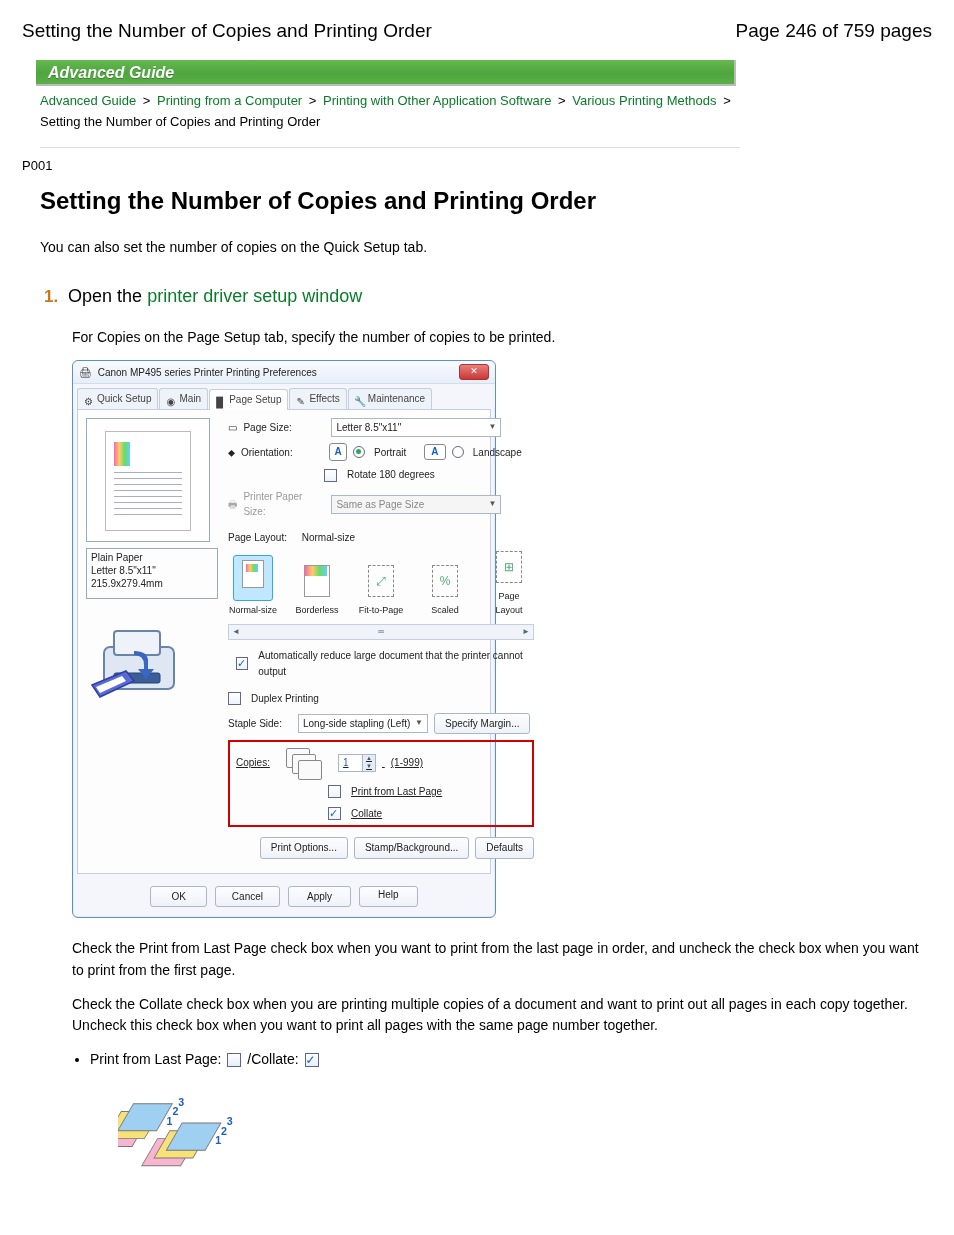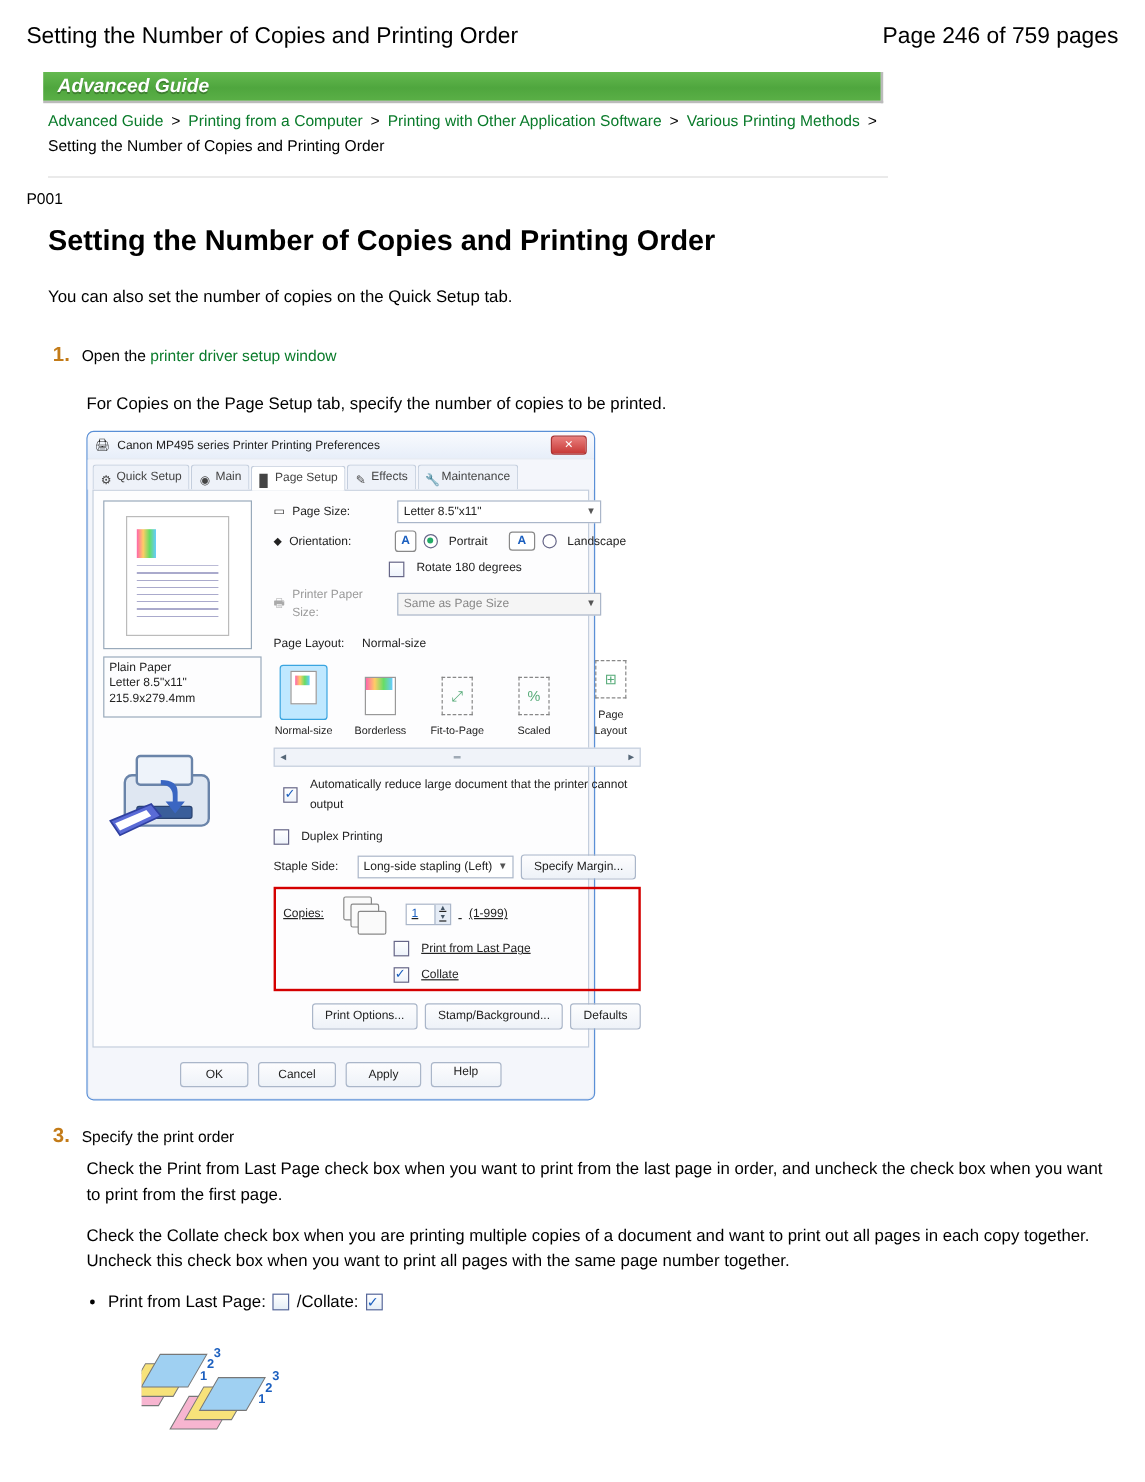"Open the printer driver setup" .step-title { font-size: 13px -> 18px }
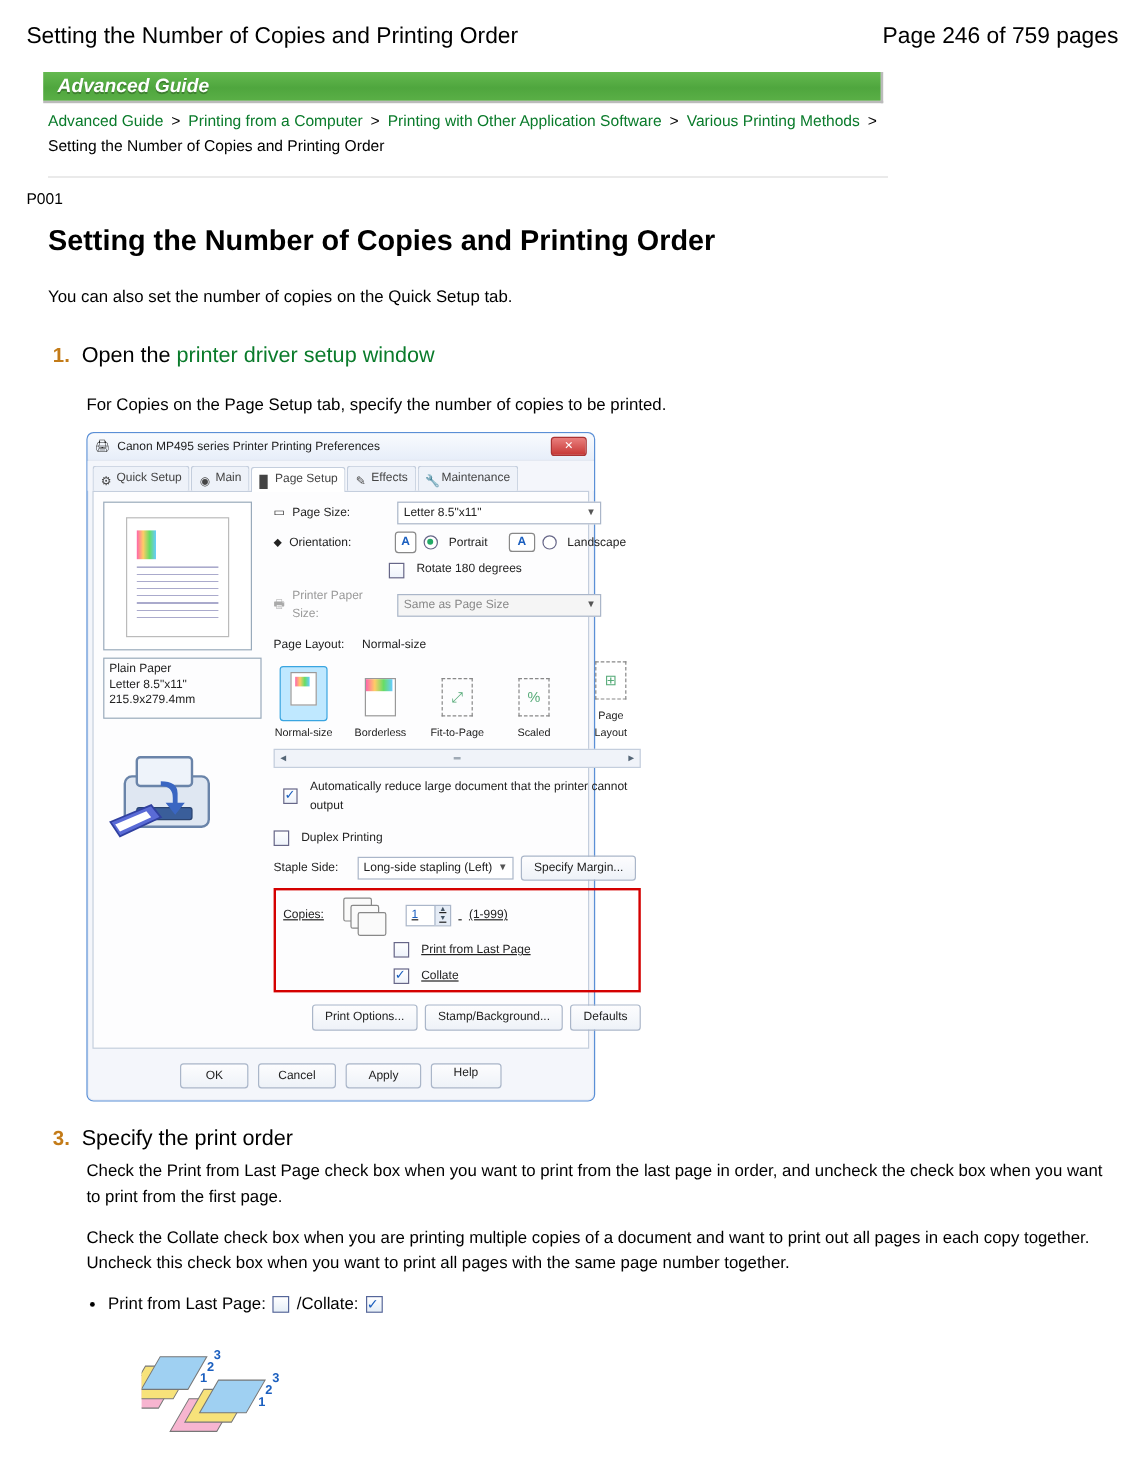"3. Specify the print order" div.step-head { html: <div> <span>3.</span> <span>Specify the print order</span> </div> -> none }
